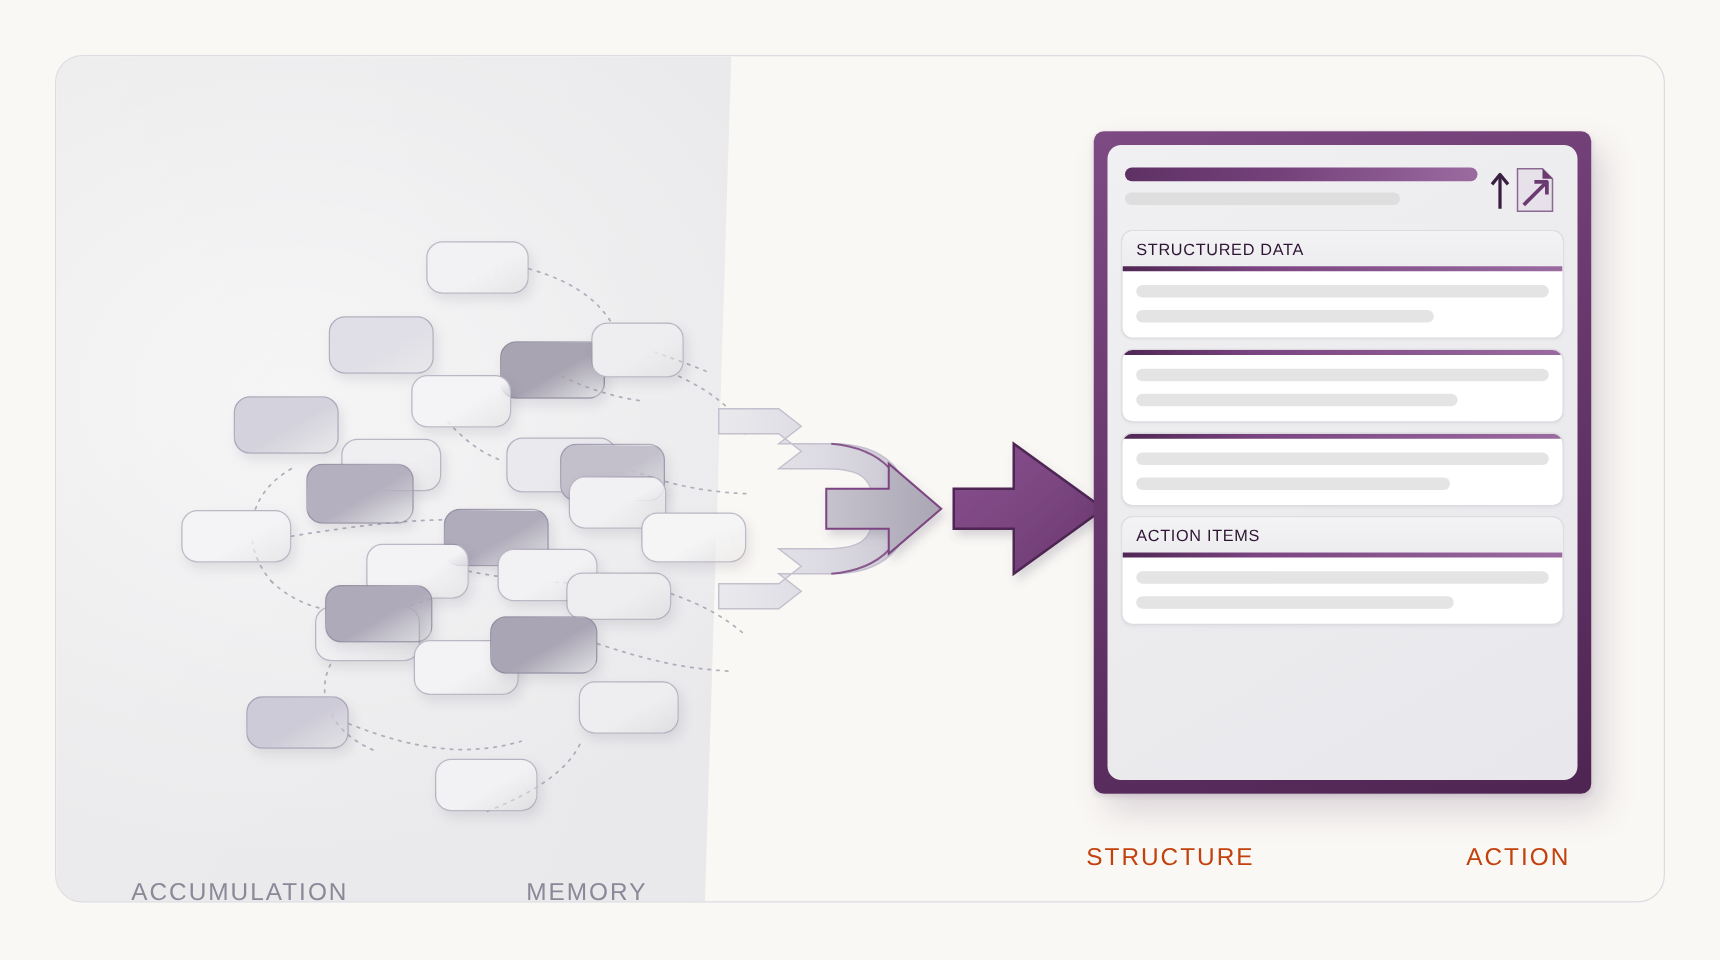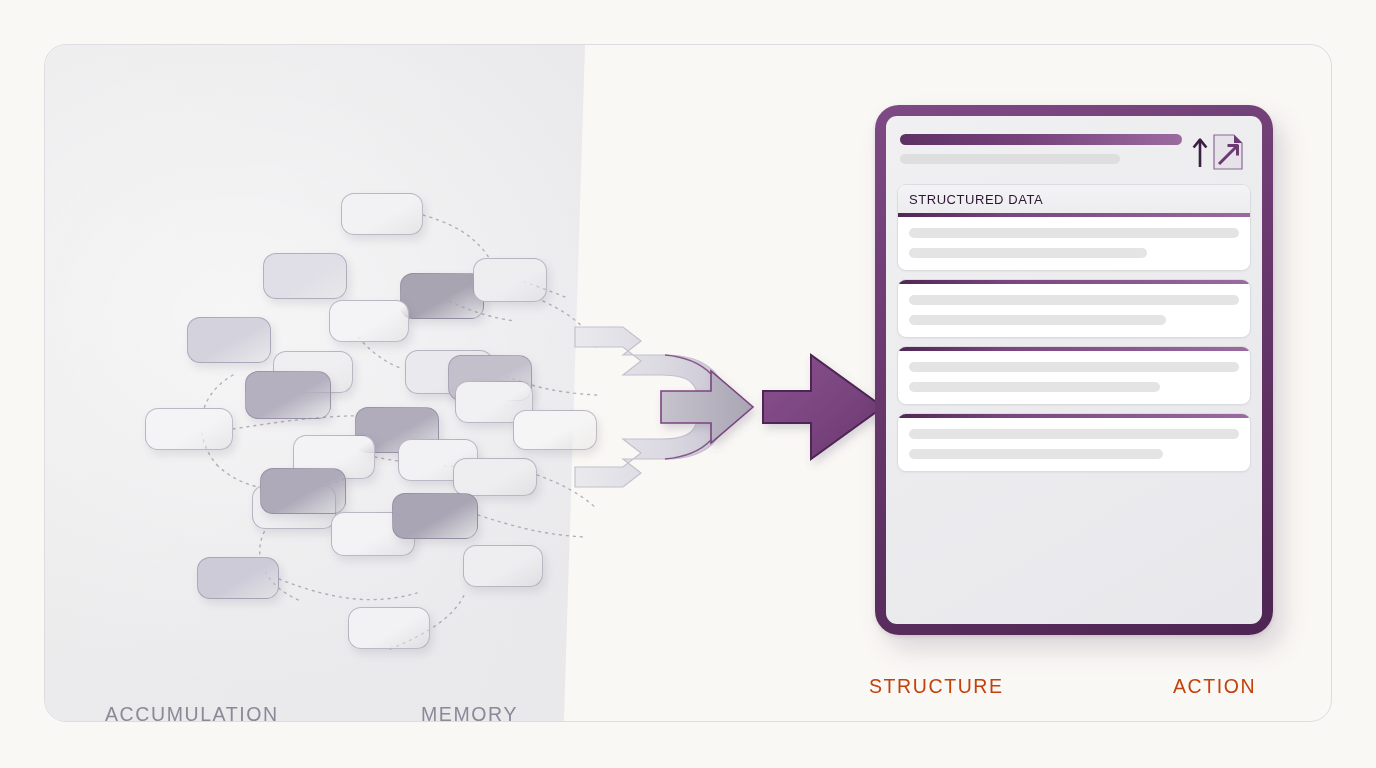"STRUCTURED DATA" #doc-outer { border-radius: 24px -> 8px }
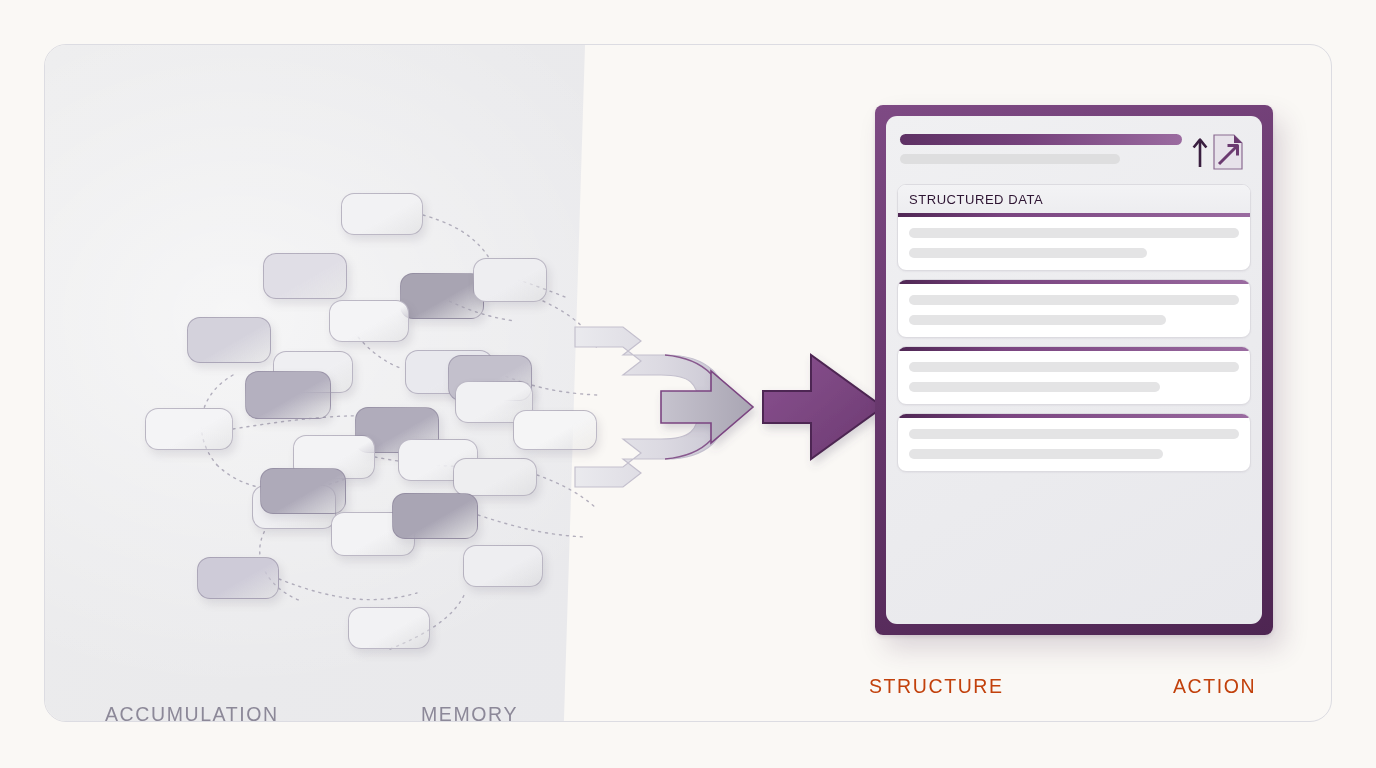"ACTION ITEMS" div.section-head { html: none -> <div> <div>ACTION ITEMS</div> </div> }
